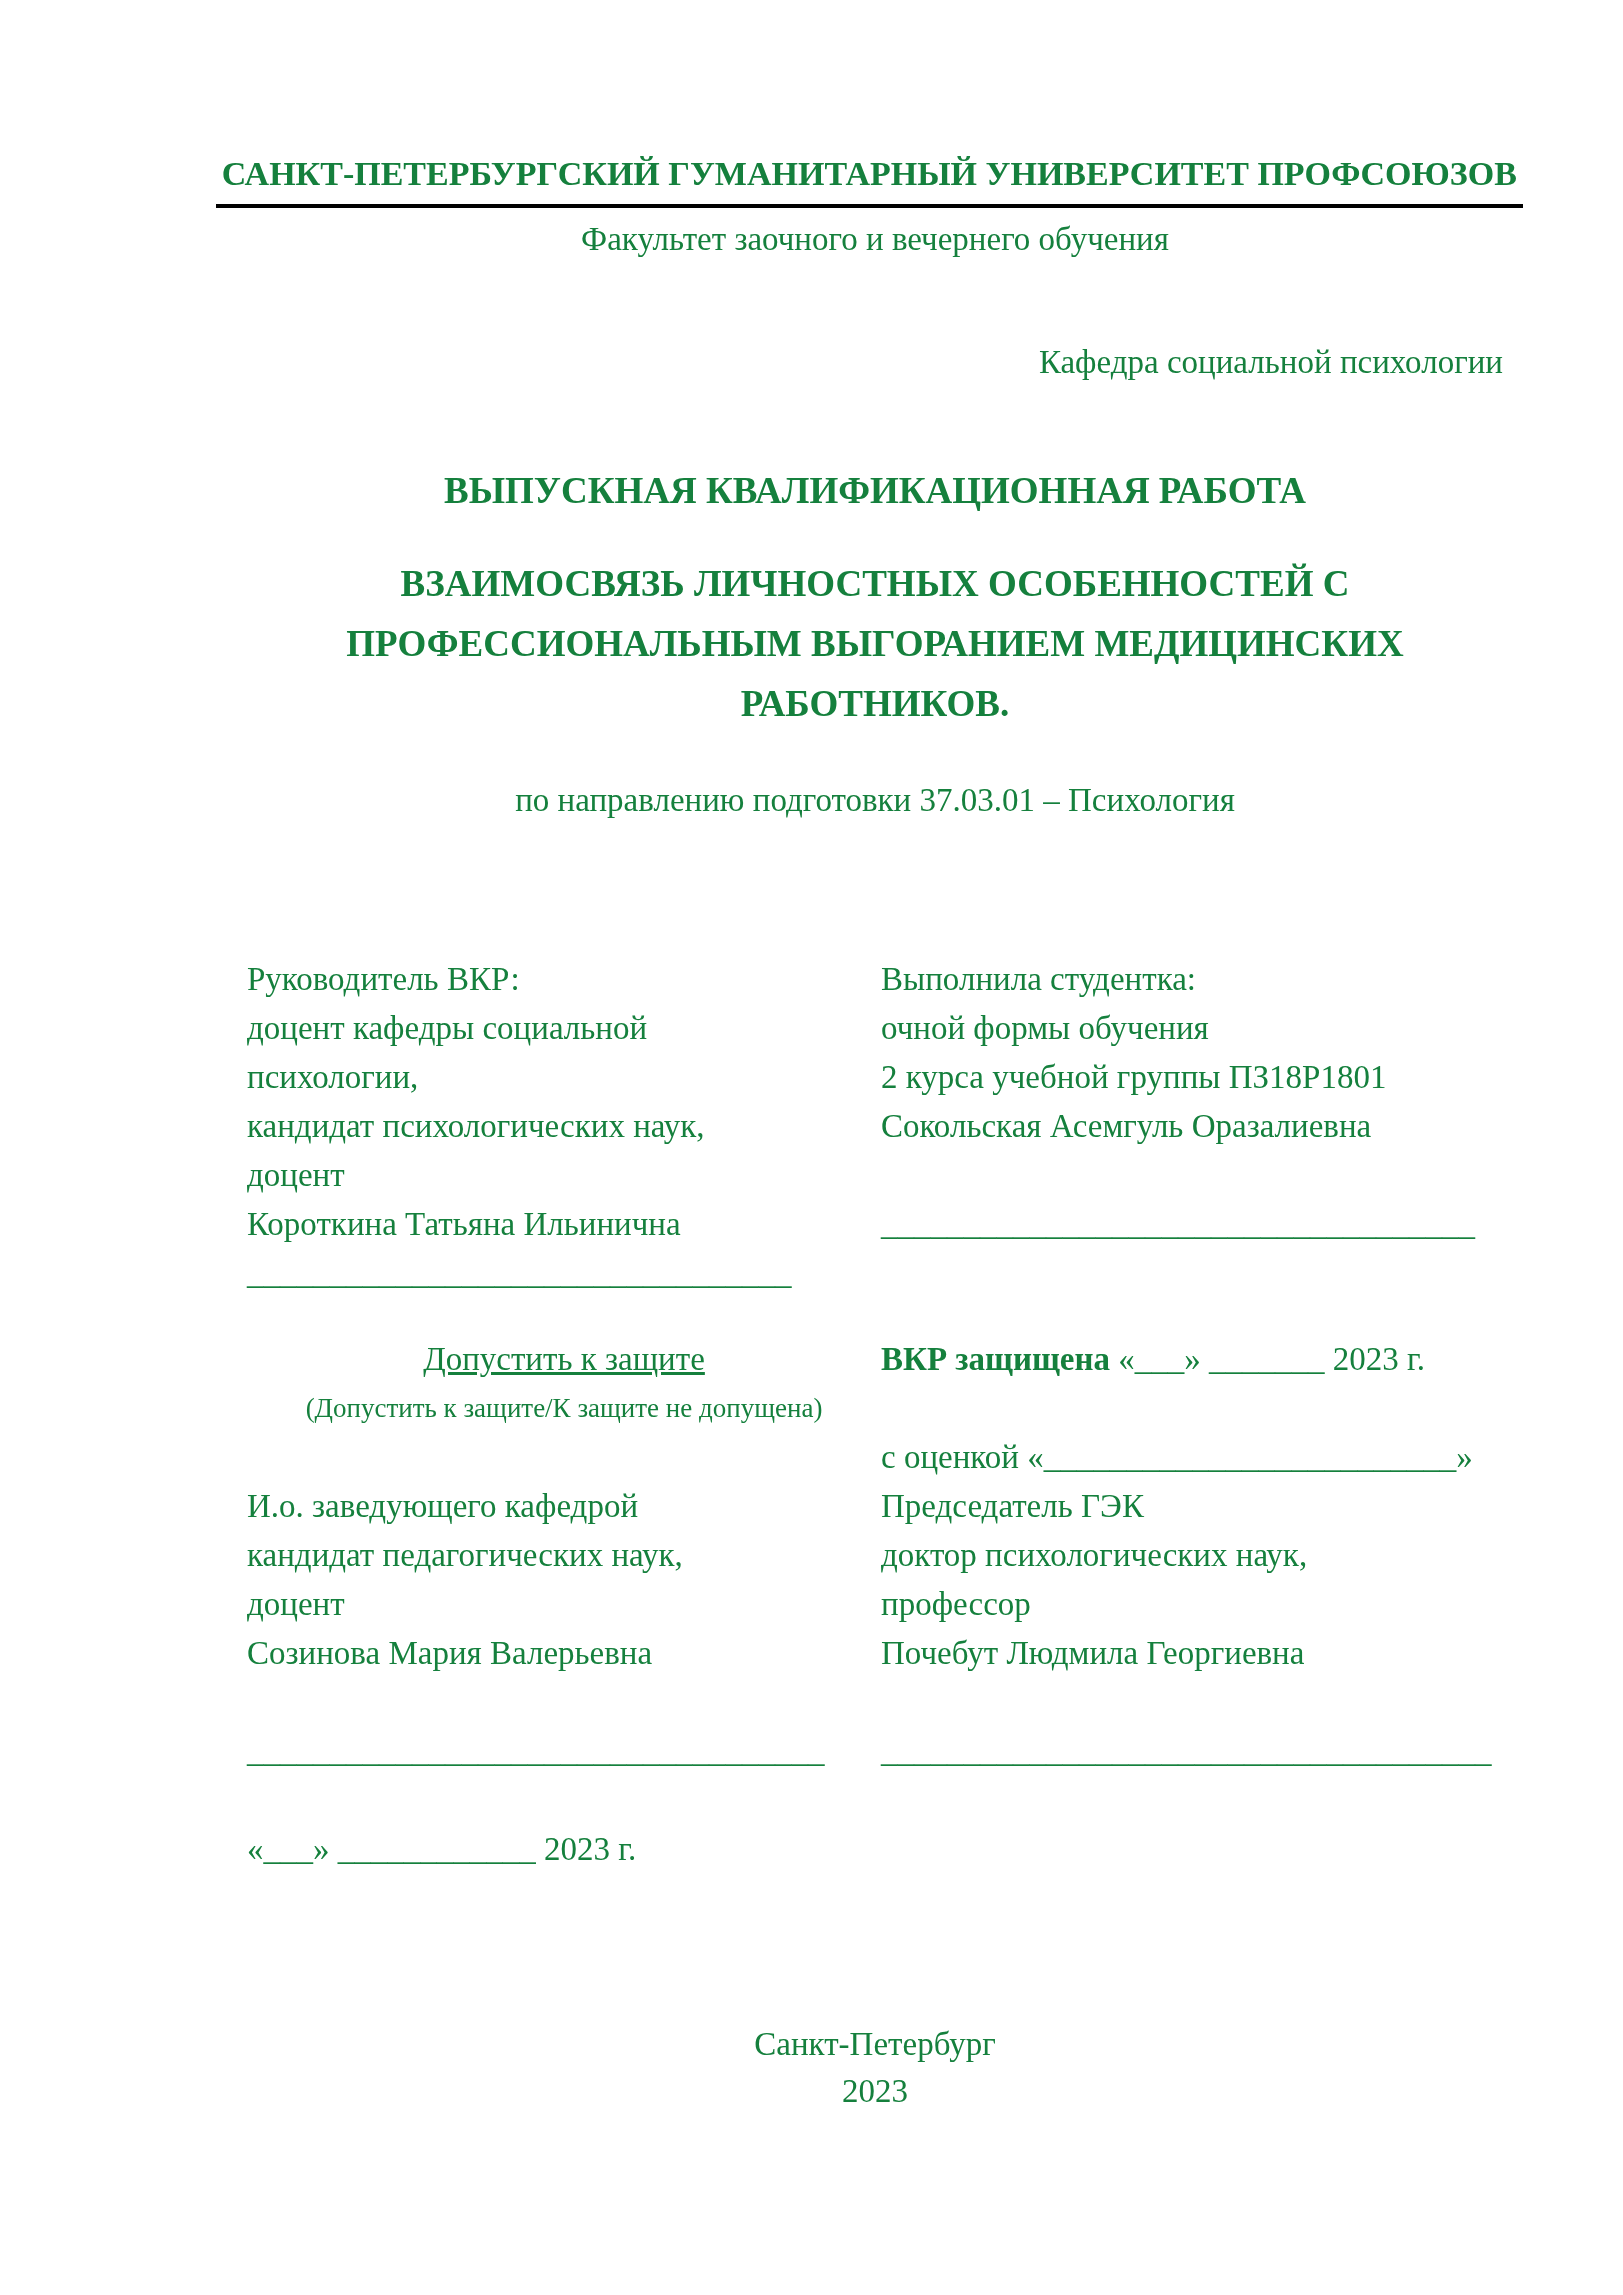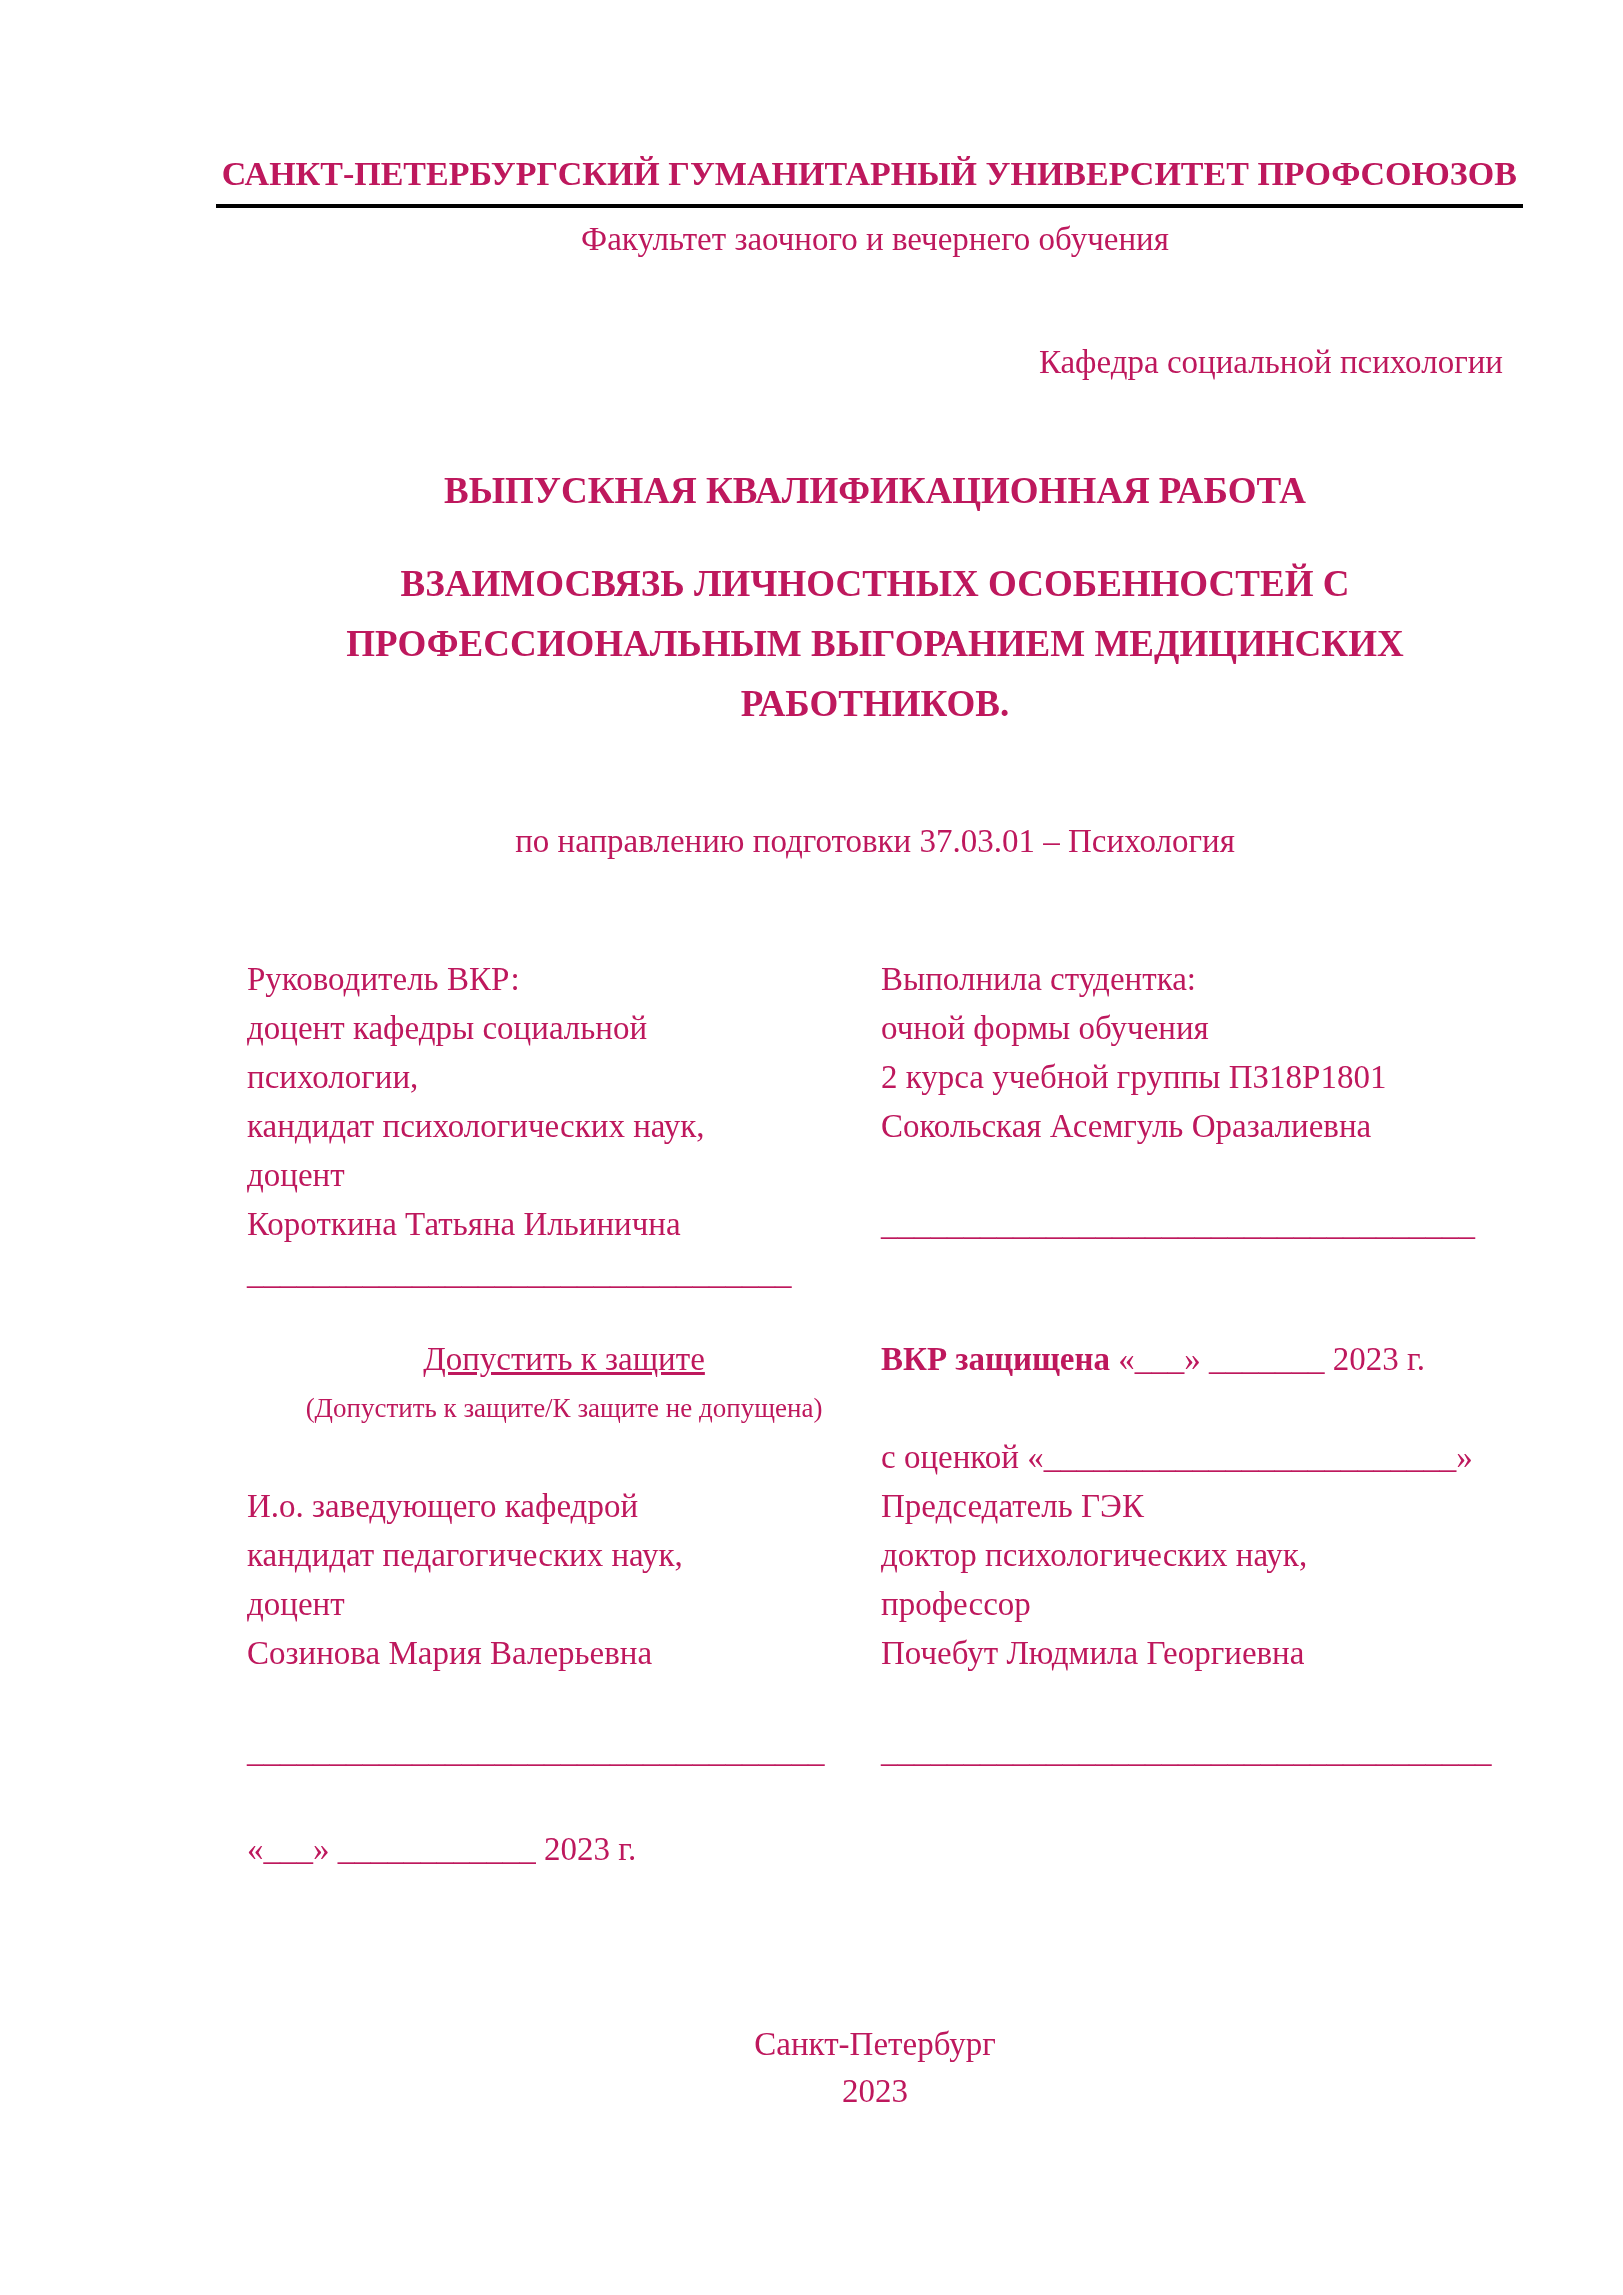"САНКТ-ПЕТЕРБУРГСКИЙ ГУМАНИТАРНЫЙ" .page { color: #be185d -> #15803d }
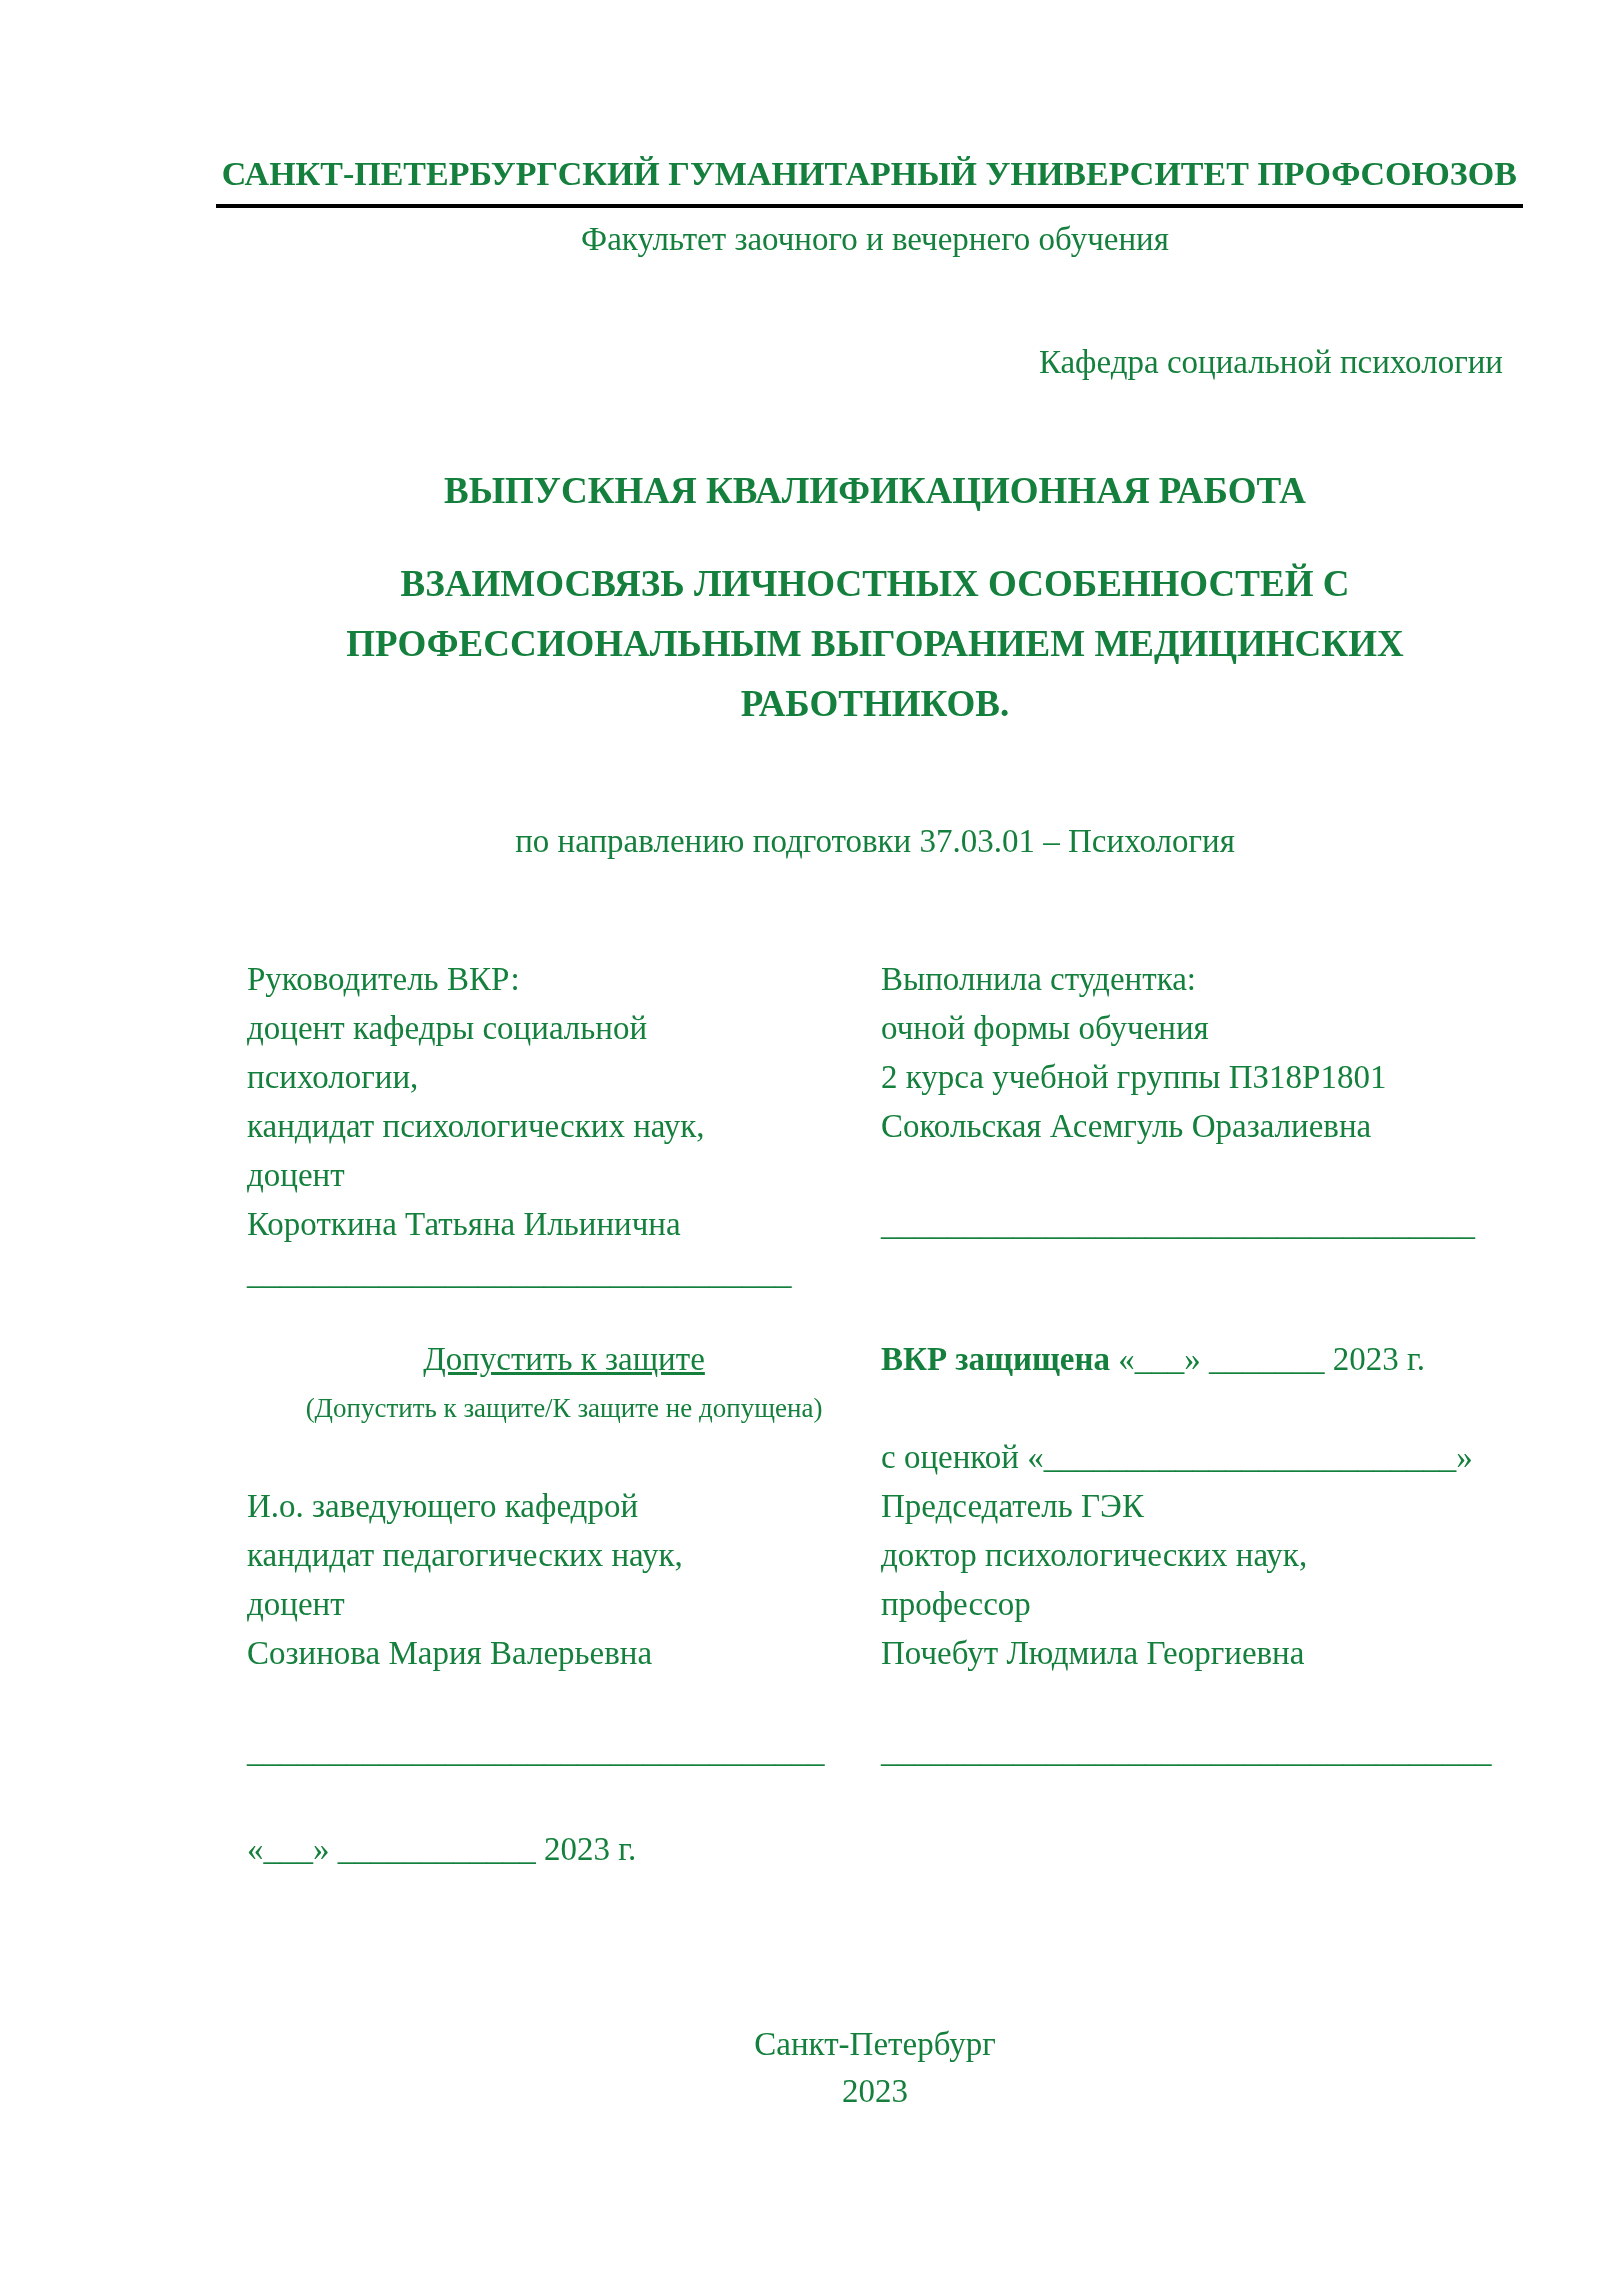"по направлению подготовки 37.03.01 –" .program { margin-top: 41px -> none }
